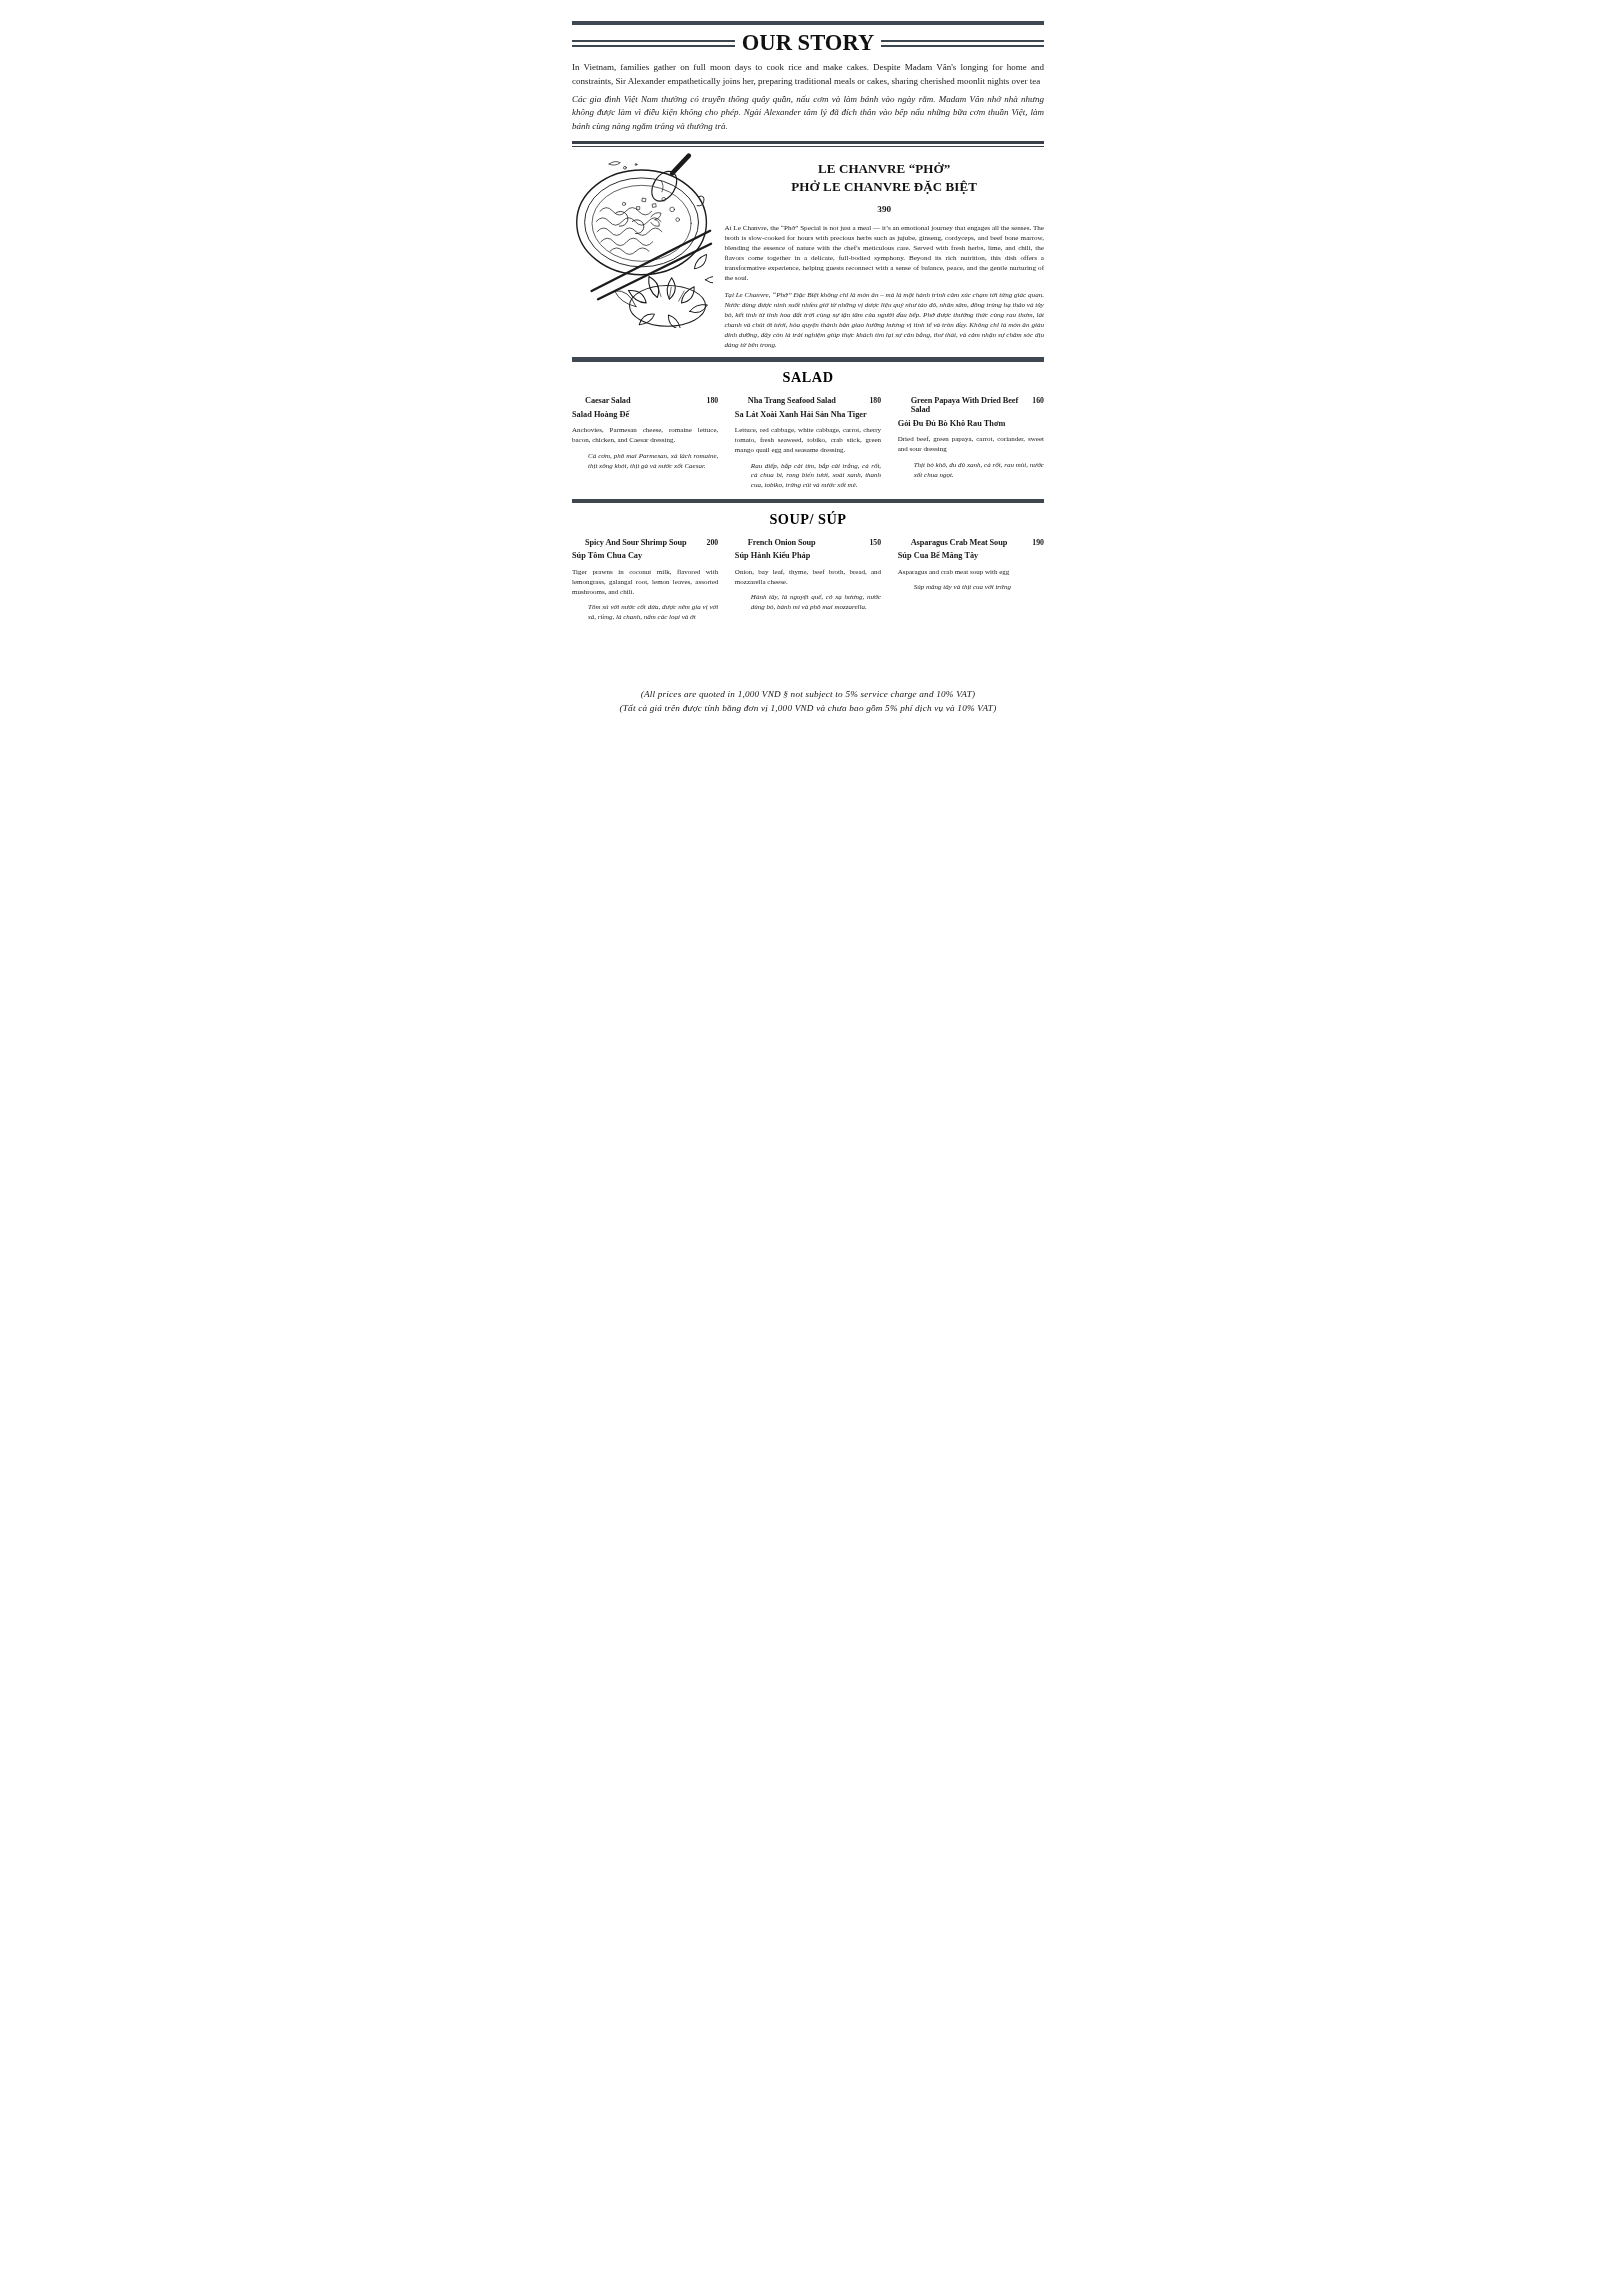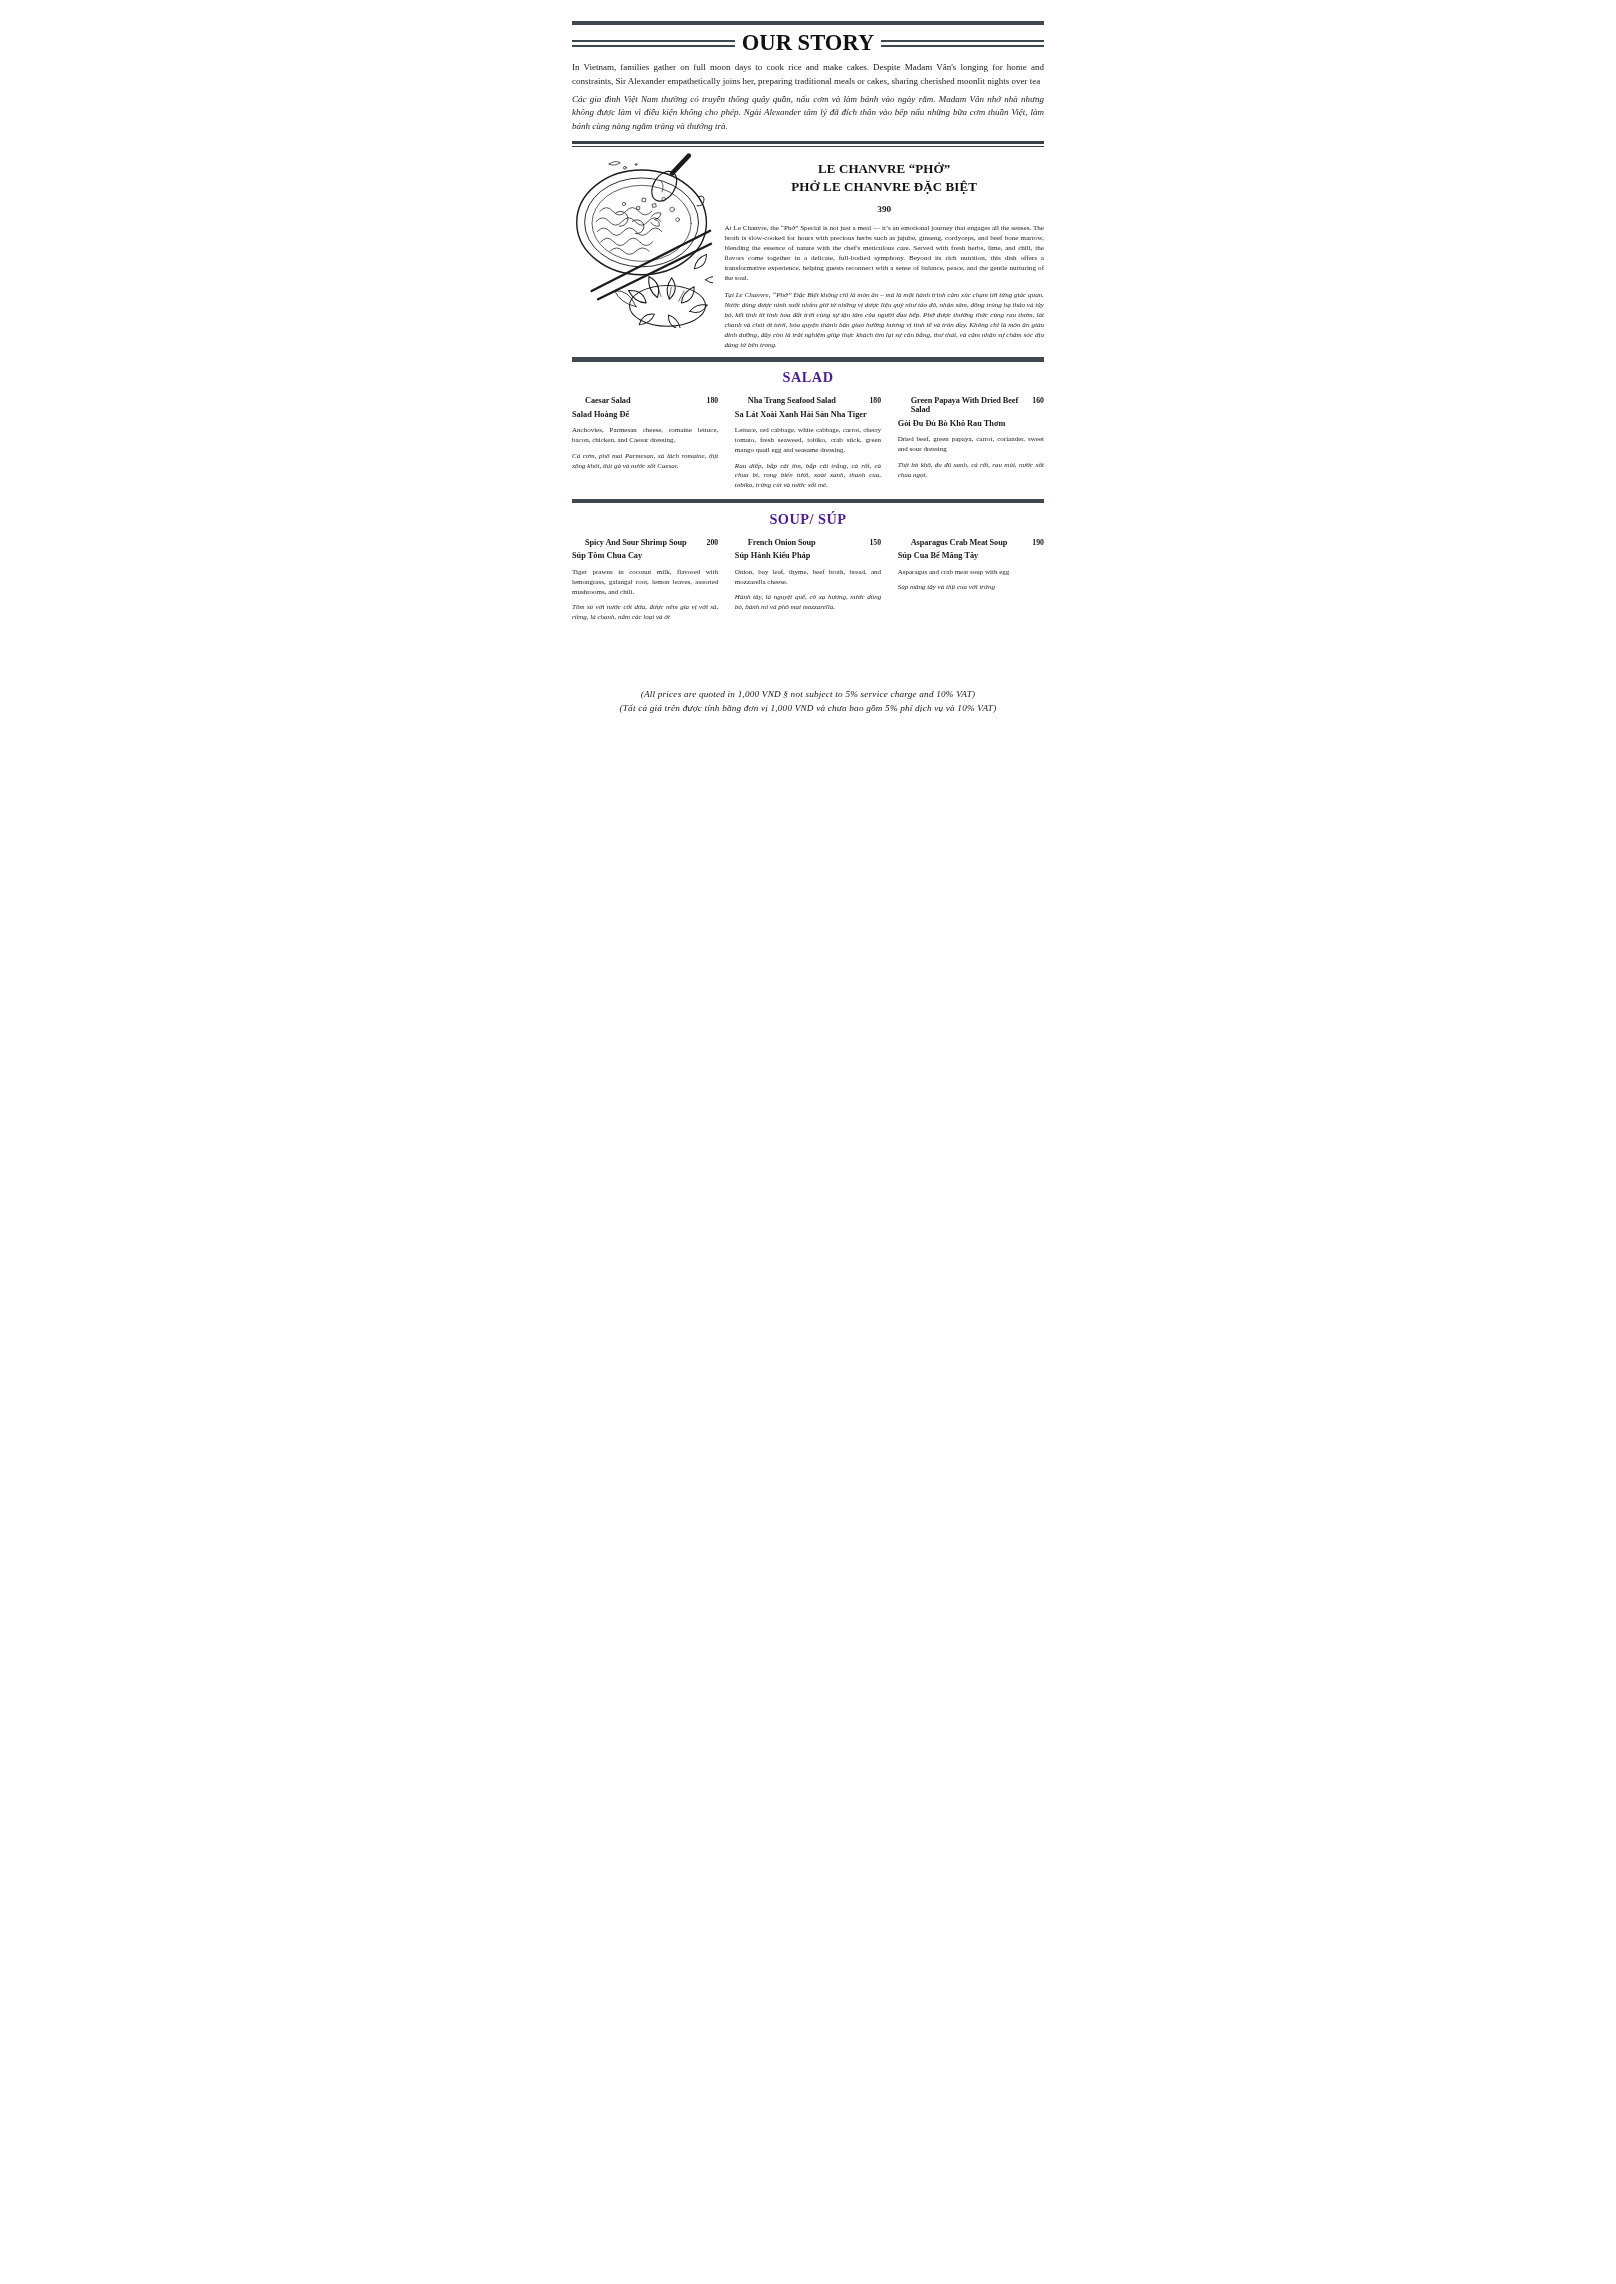"SALAD" .menu-title { color: #4c1d95 -> #000000 }
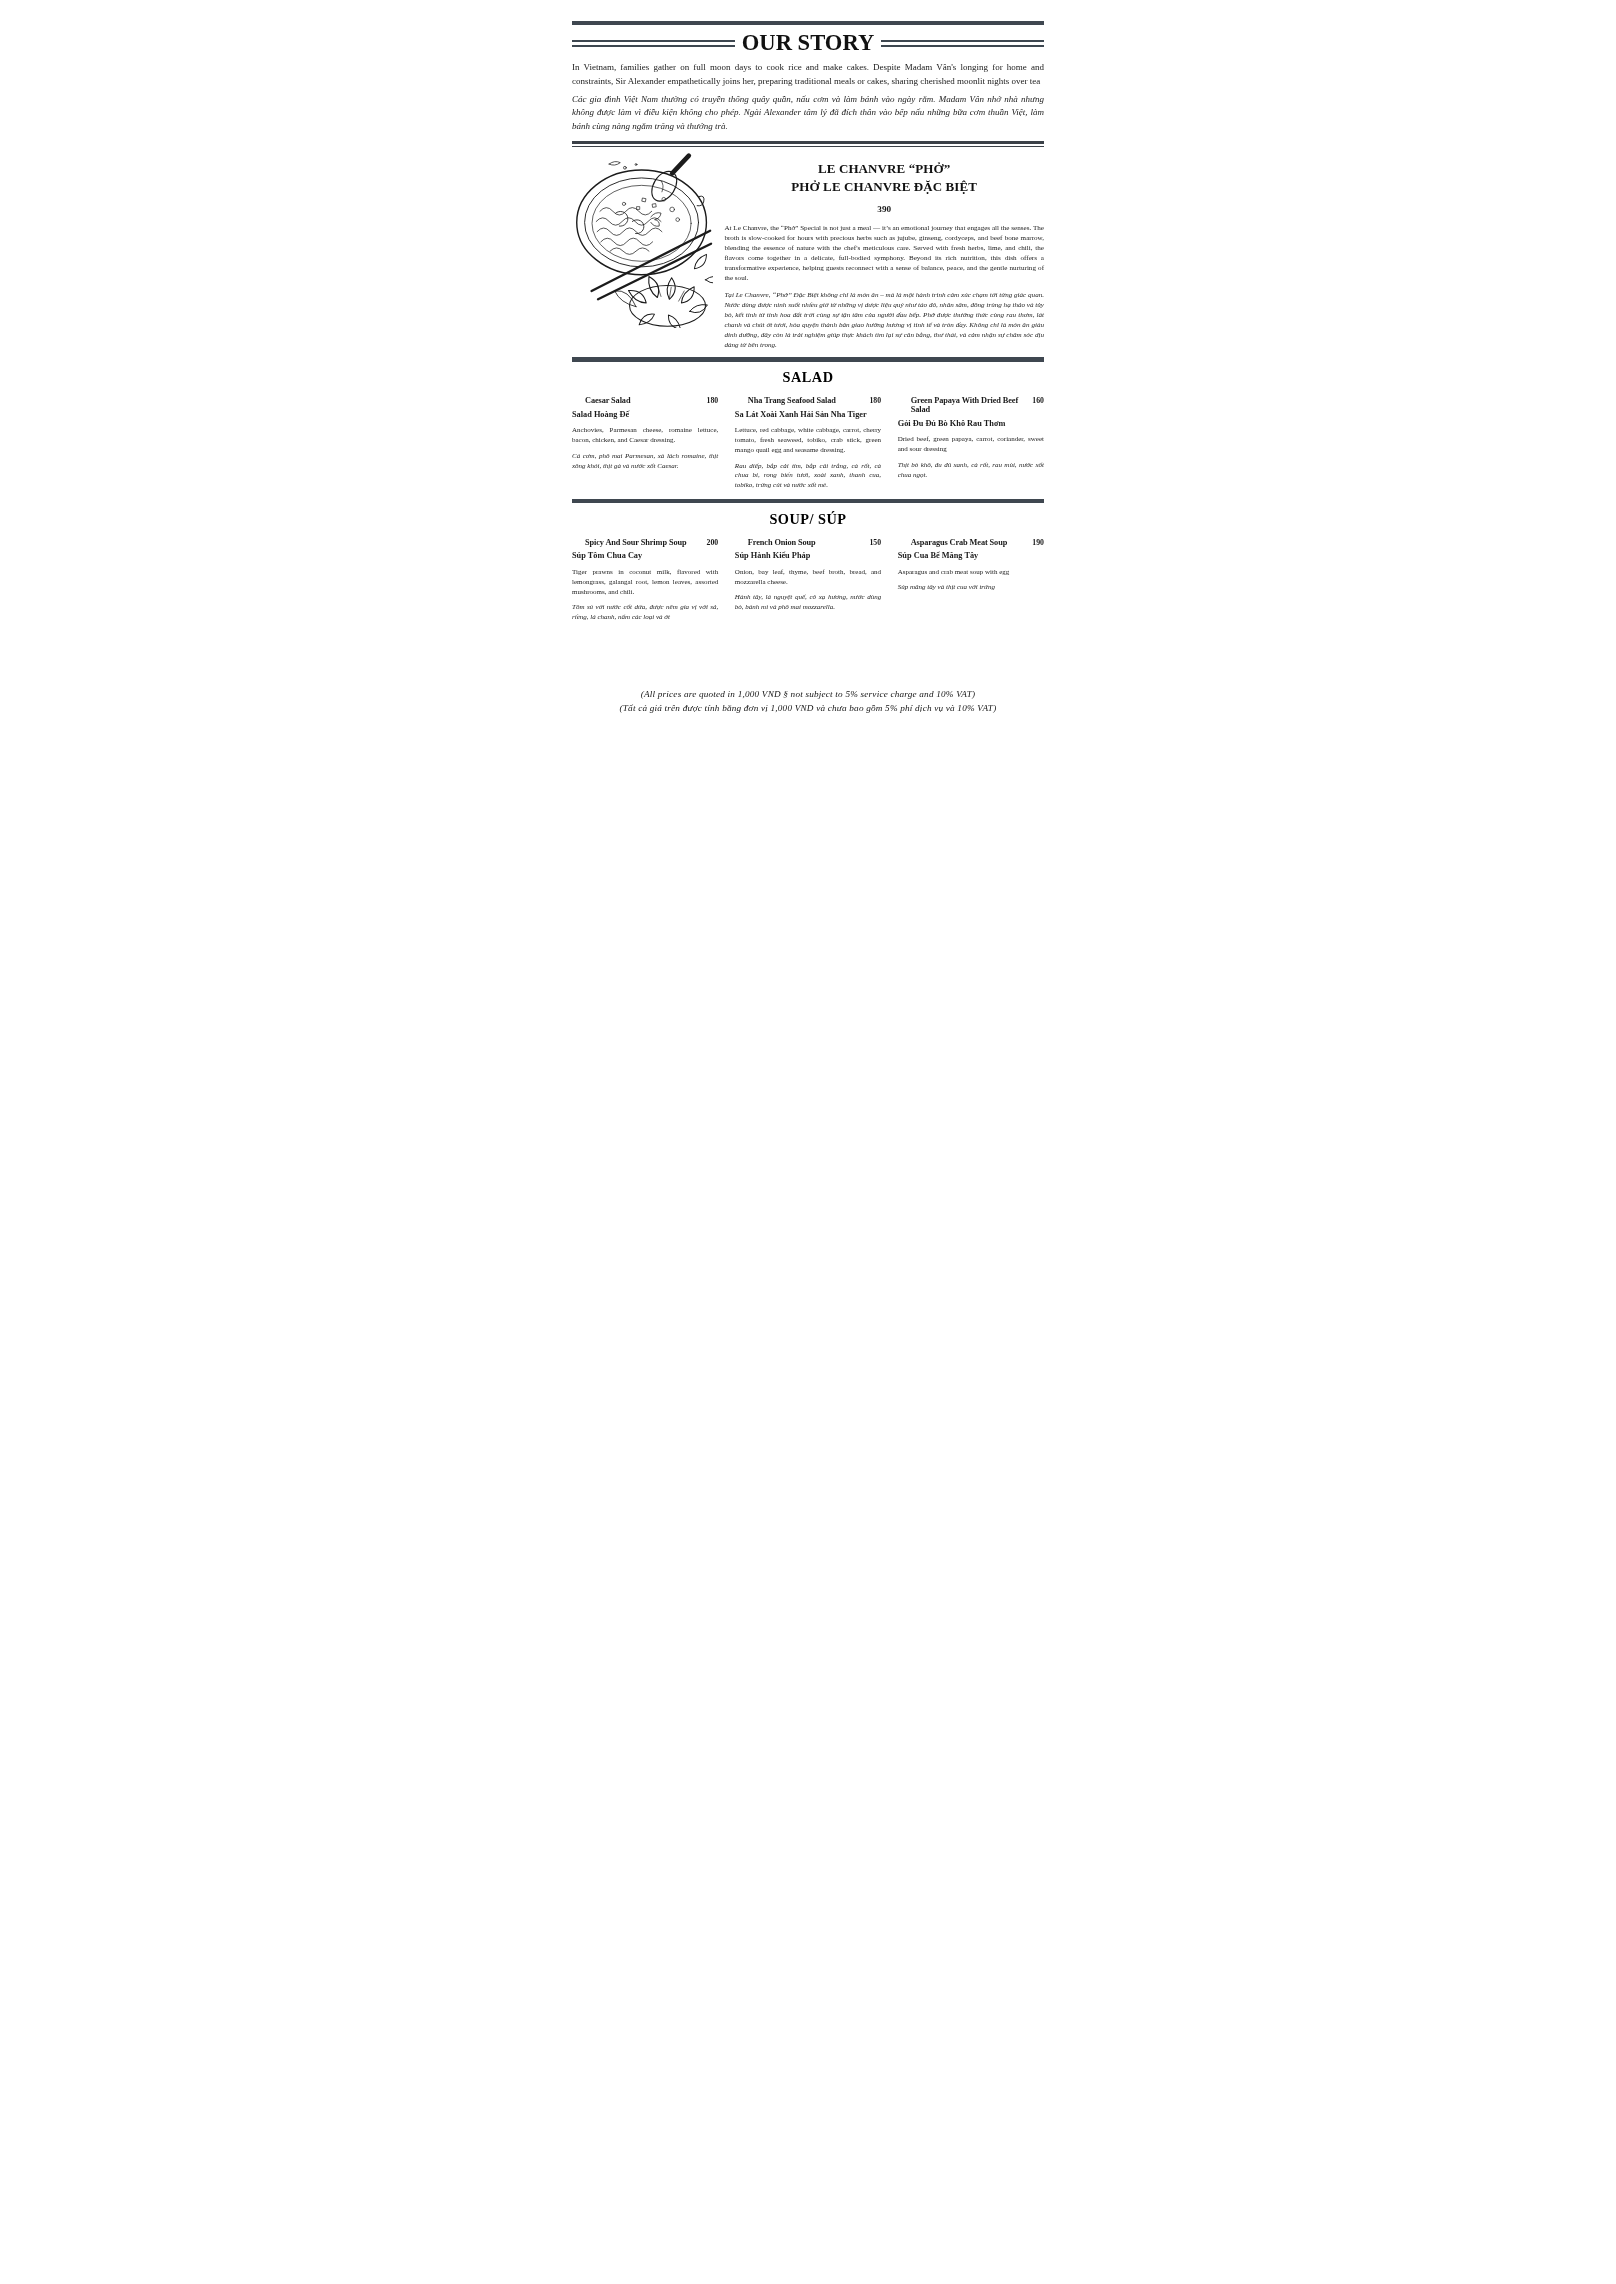"Cá cơm, phô mai Parmesan," .item-desc-vi { margin-left: none -> 16px }
